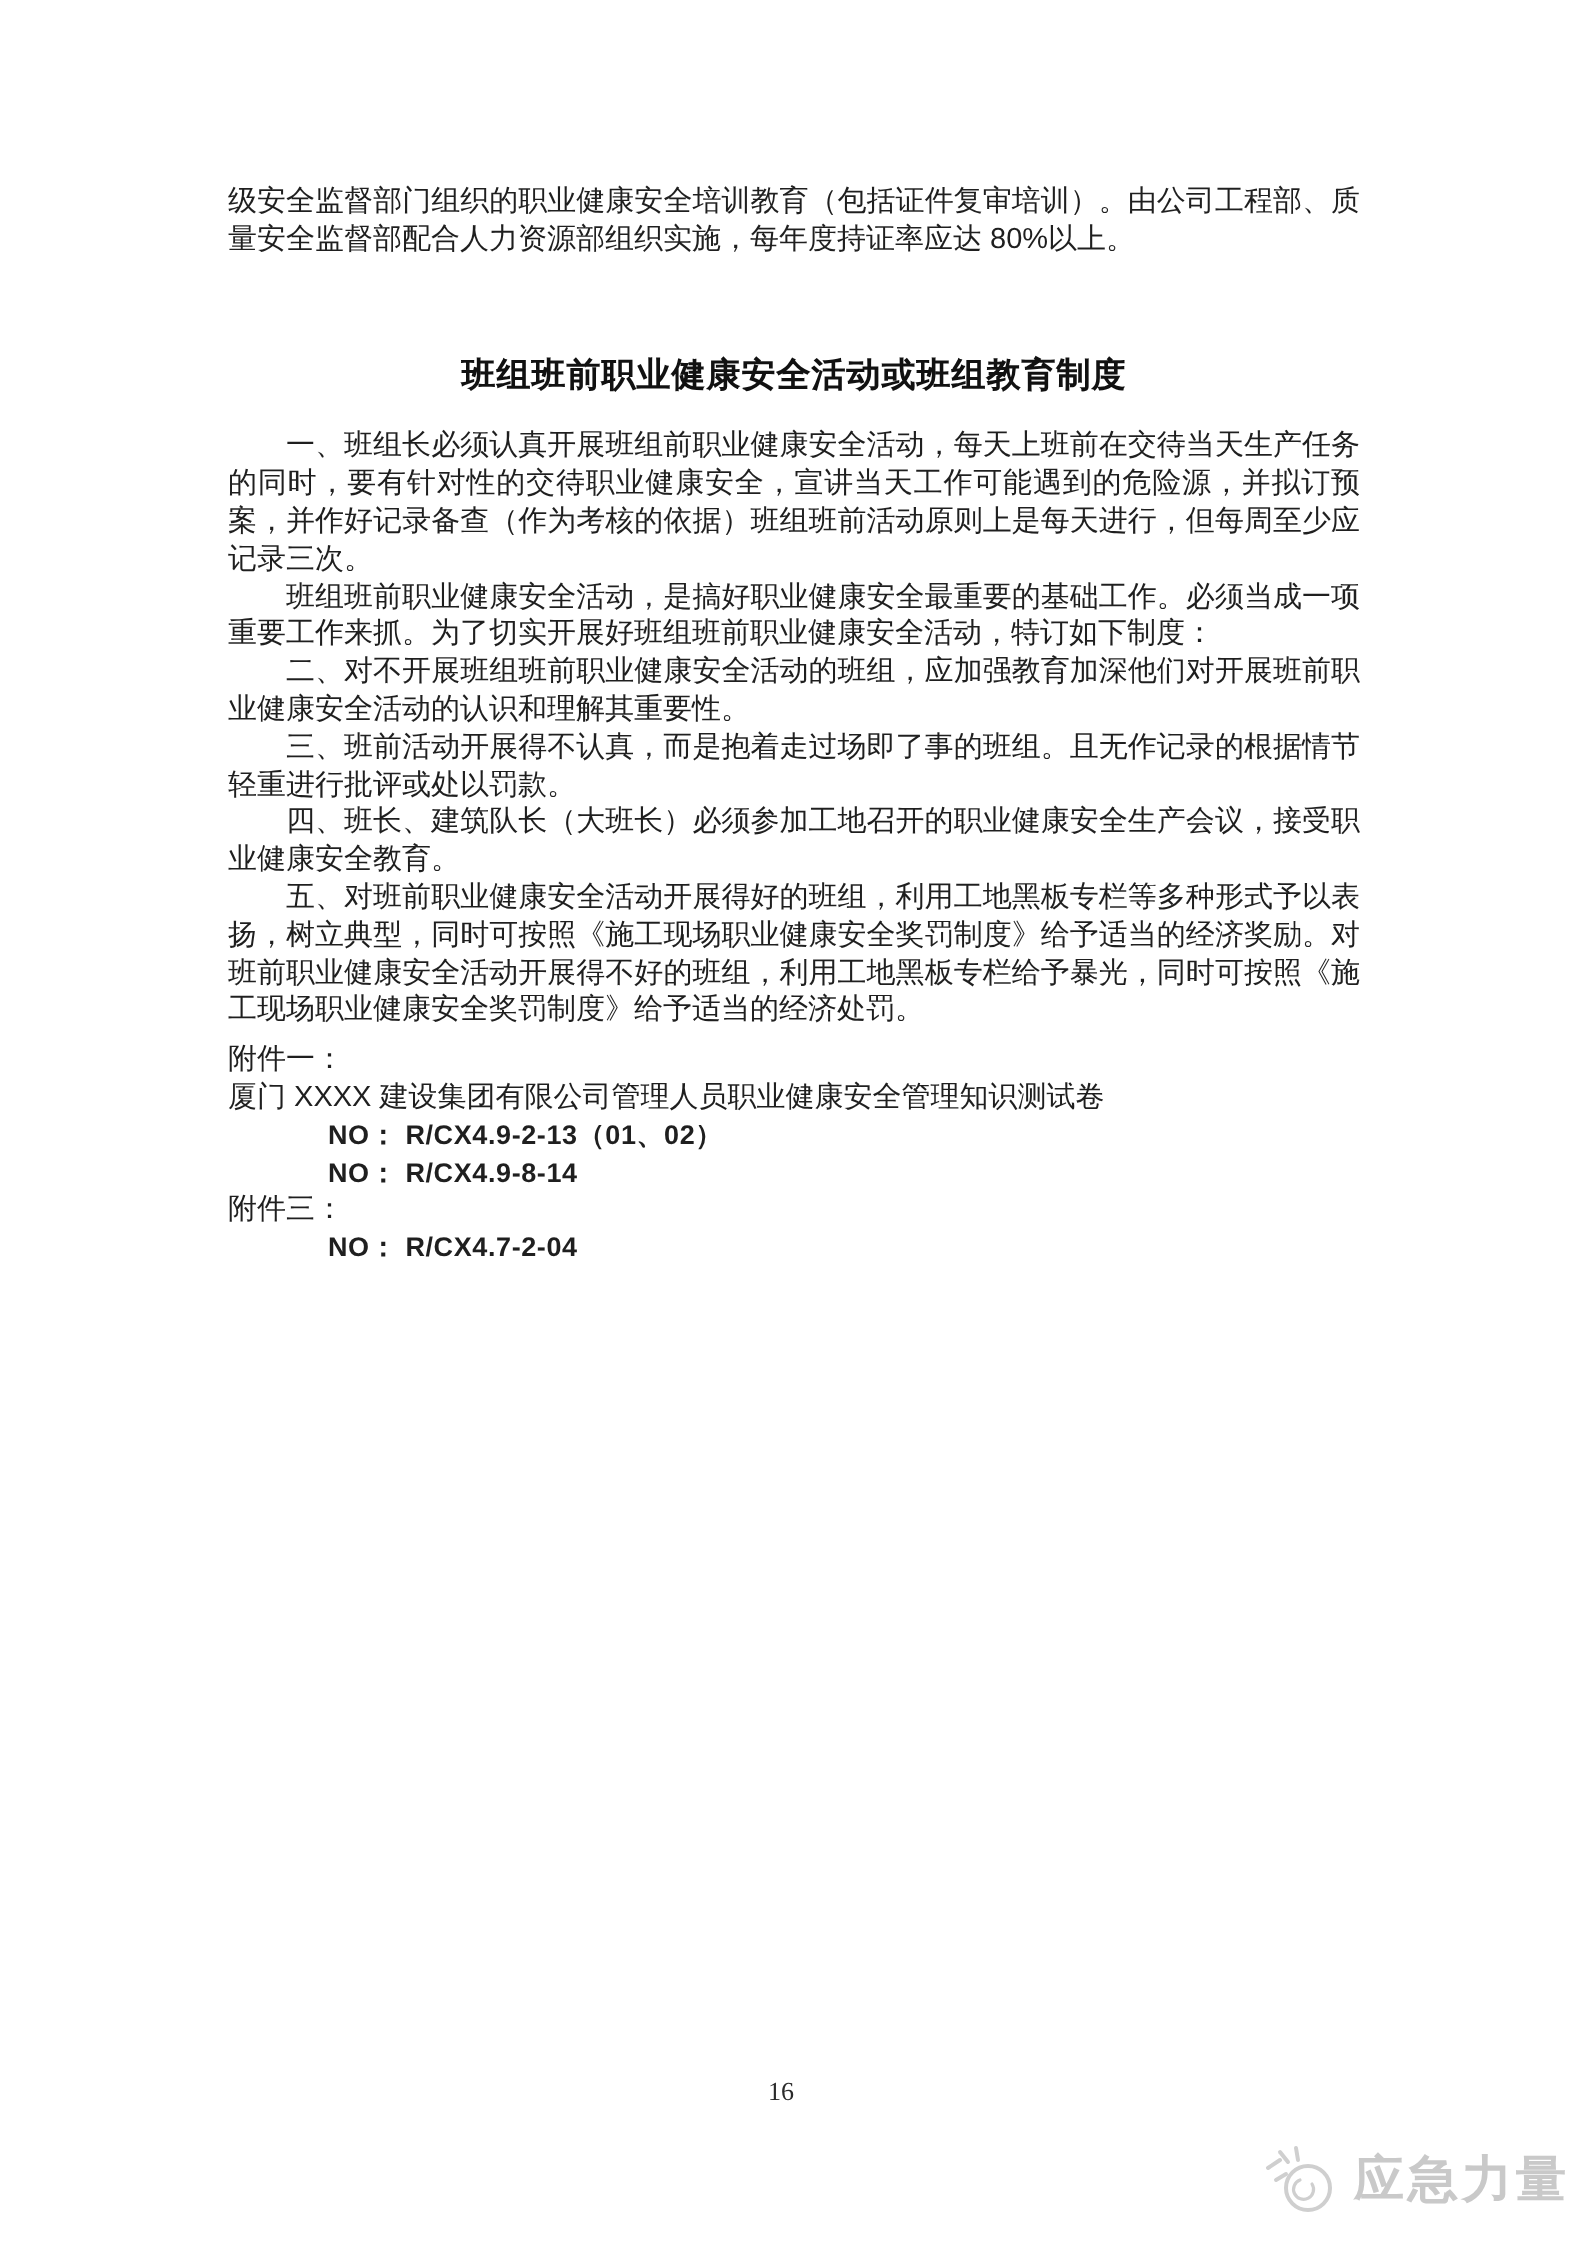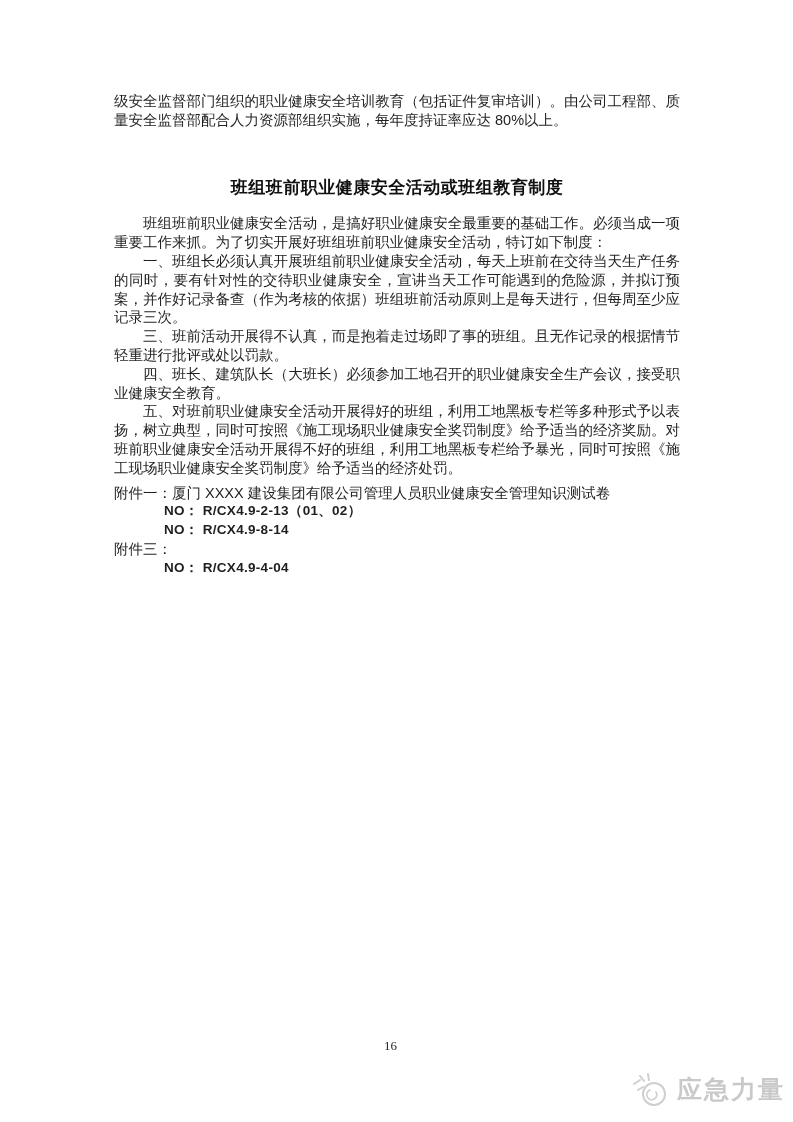"班组班前职业健康安全活动，是搞好职业健康安全最重要的基础工作。必须当成一项重要工" p.body-par { order: before "一、班组长必须认真开展班组前职业健康安全活动，每天上班前在交待当天生产任务的同时" -> after "一、班组长必须认真开展班组前职业健康安全活动，每天上班前在交待当天生产任务的同时" }
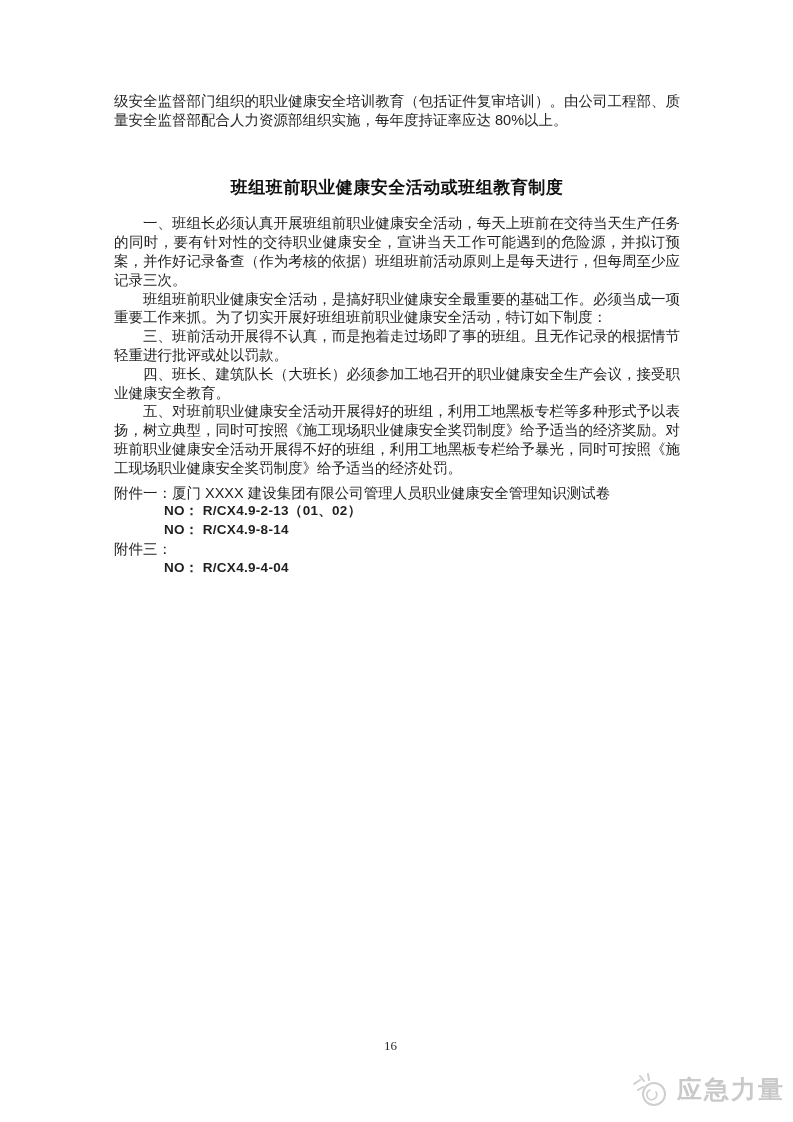"二、对不开展班组班前职业健康安全活动的班组，应加强教育加深他们对开展班前职业健康" p.body-par { html: none -> <p>二、对不开展班组班前职业健康安全活动的班组，应加强教育加深他们对开展班前职业健康安全活动的认识和理解其重要性。</p> }
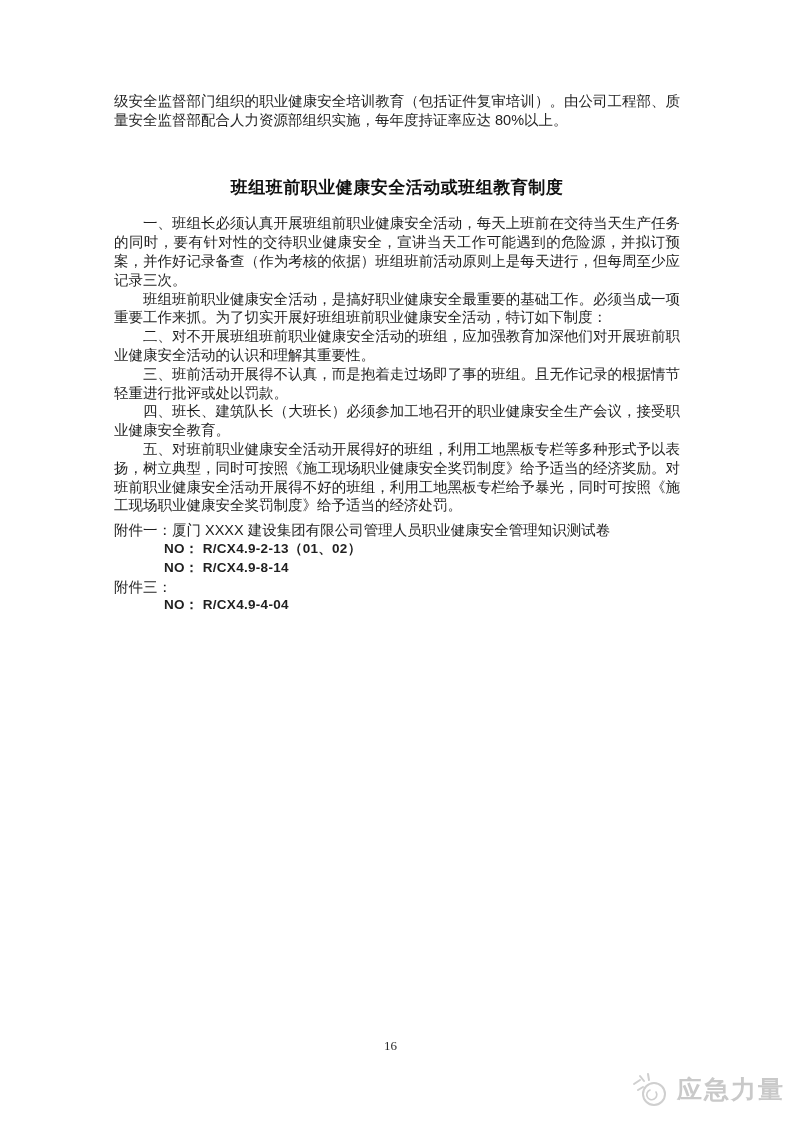"附件一：" .att-line { flex-direction: none -> column }
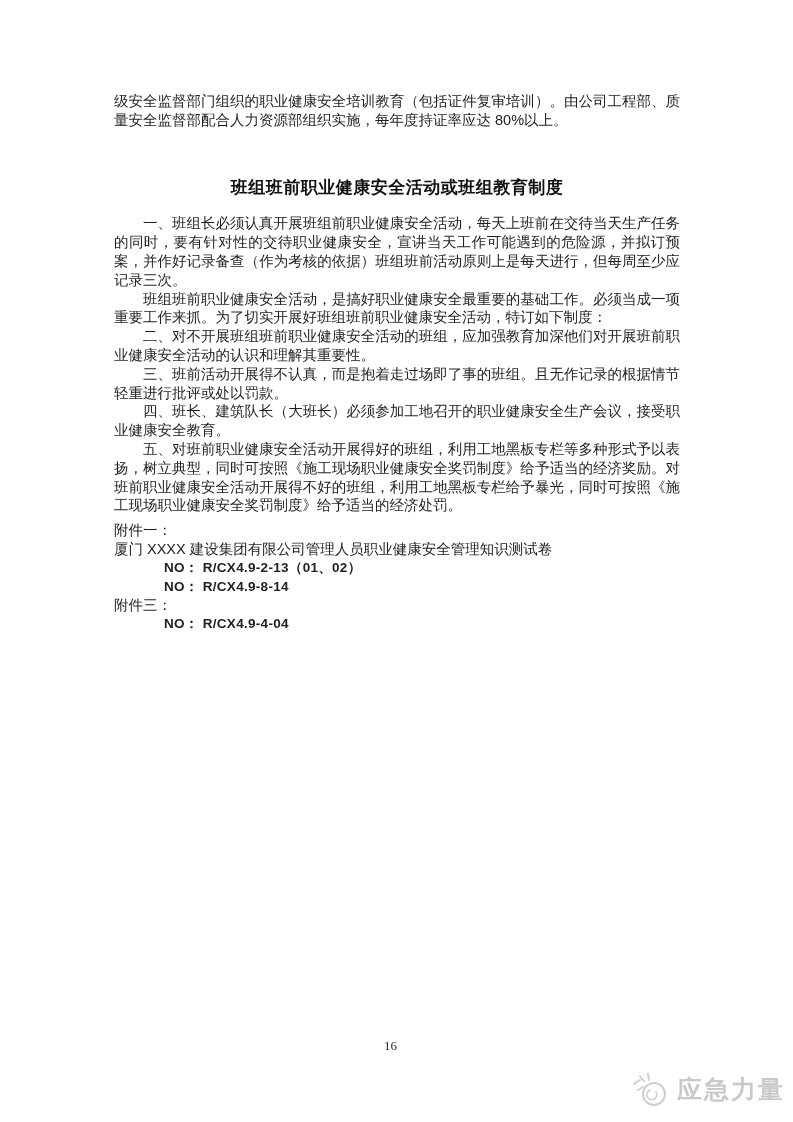"NO： R/CX4.9-4-04" div.att-no { text: R/CX4.9-4-04 -> R/CX4.7-2-04 }
